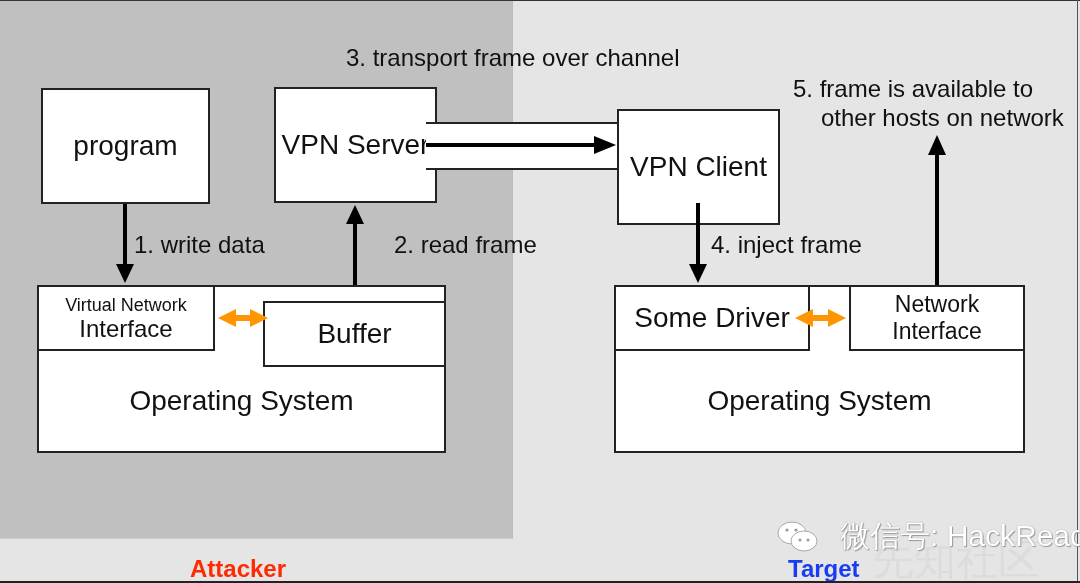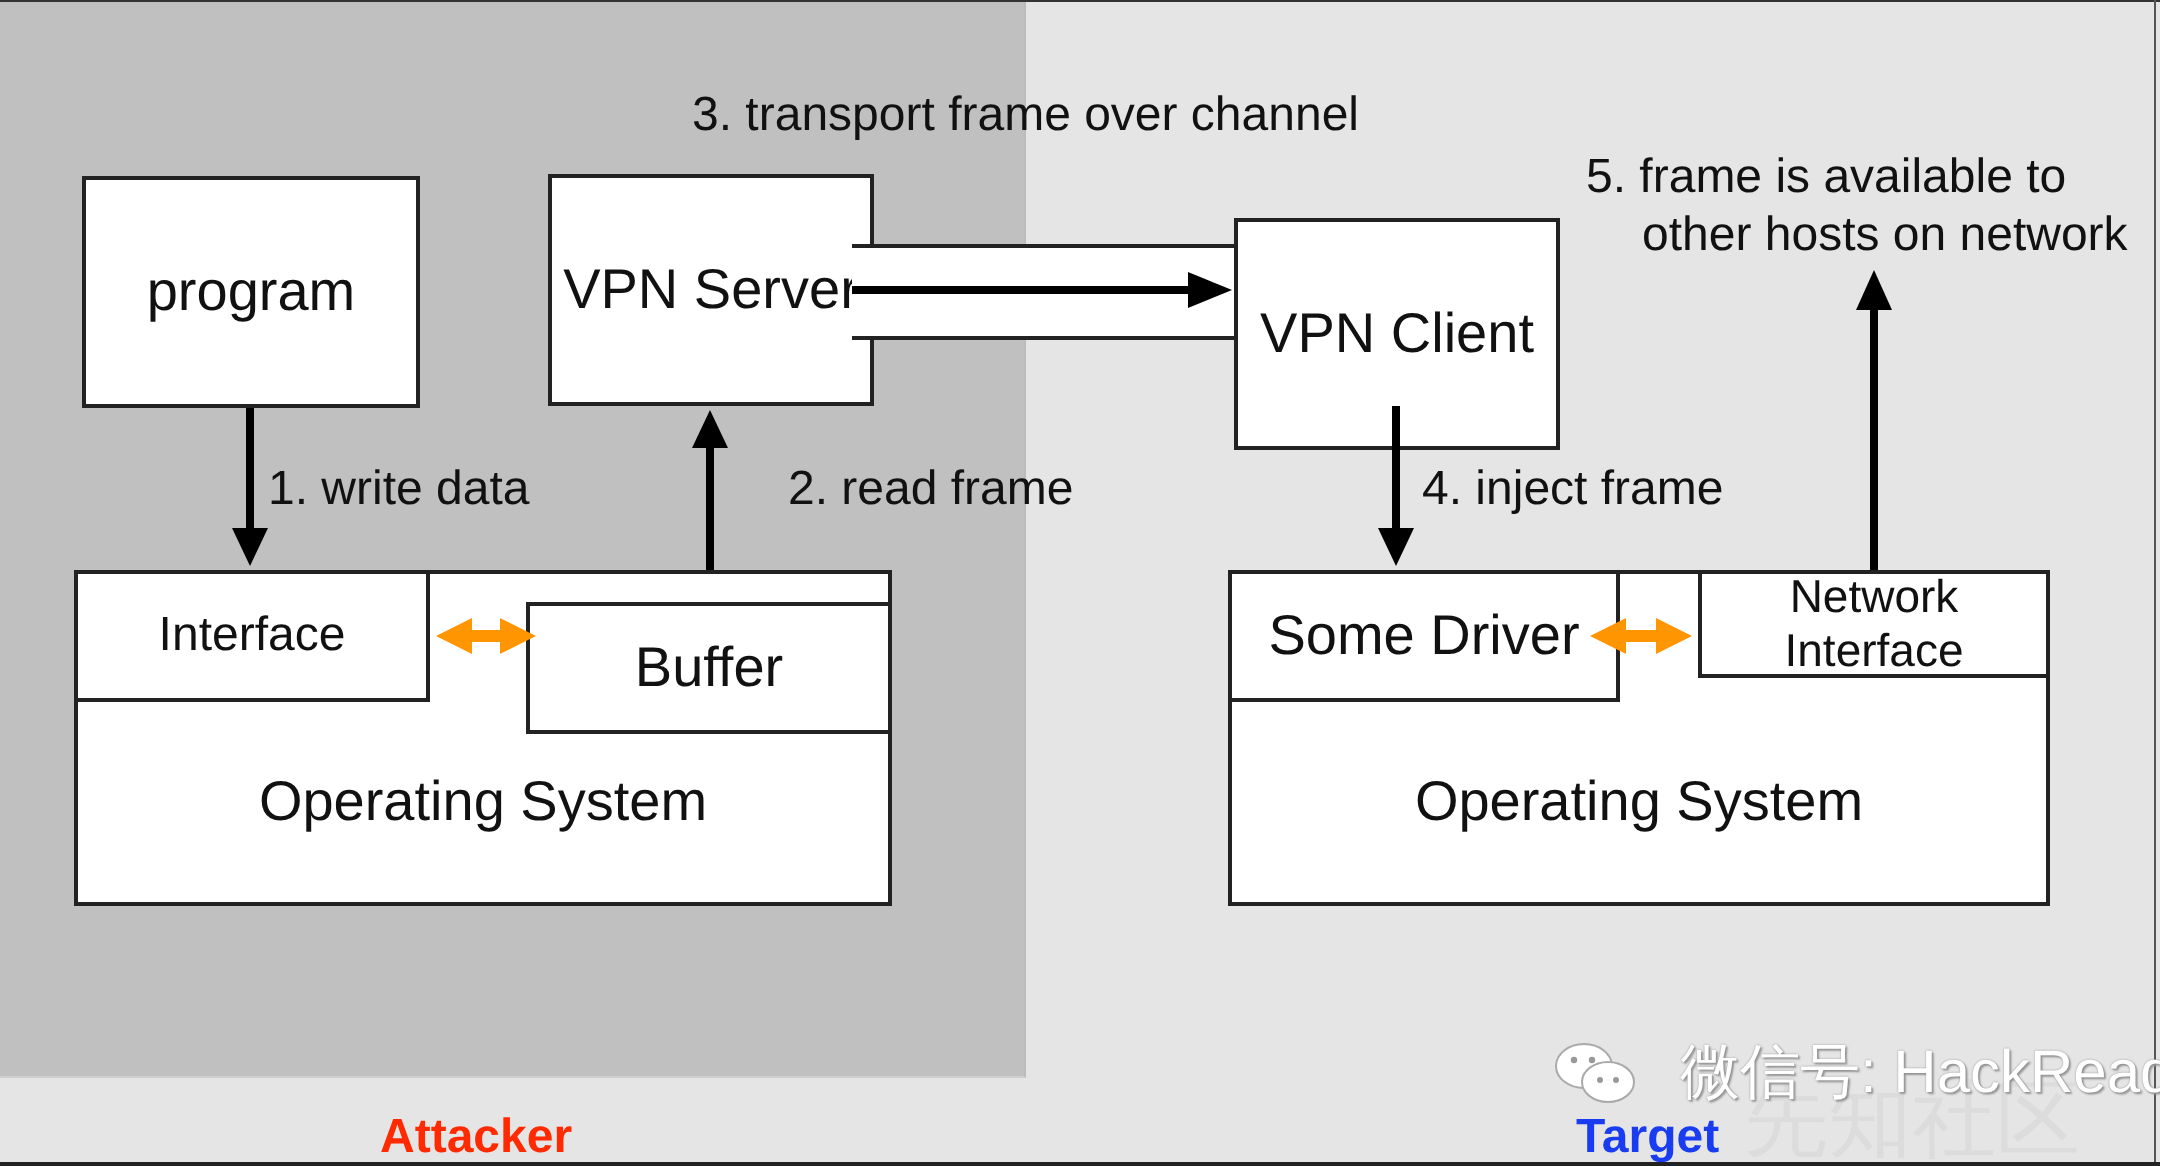"Virtual Network" span { html: none -> <span>Virtual Network</span> }
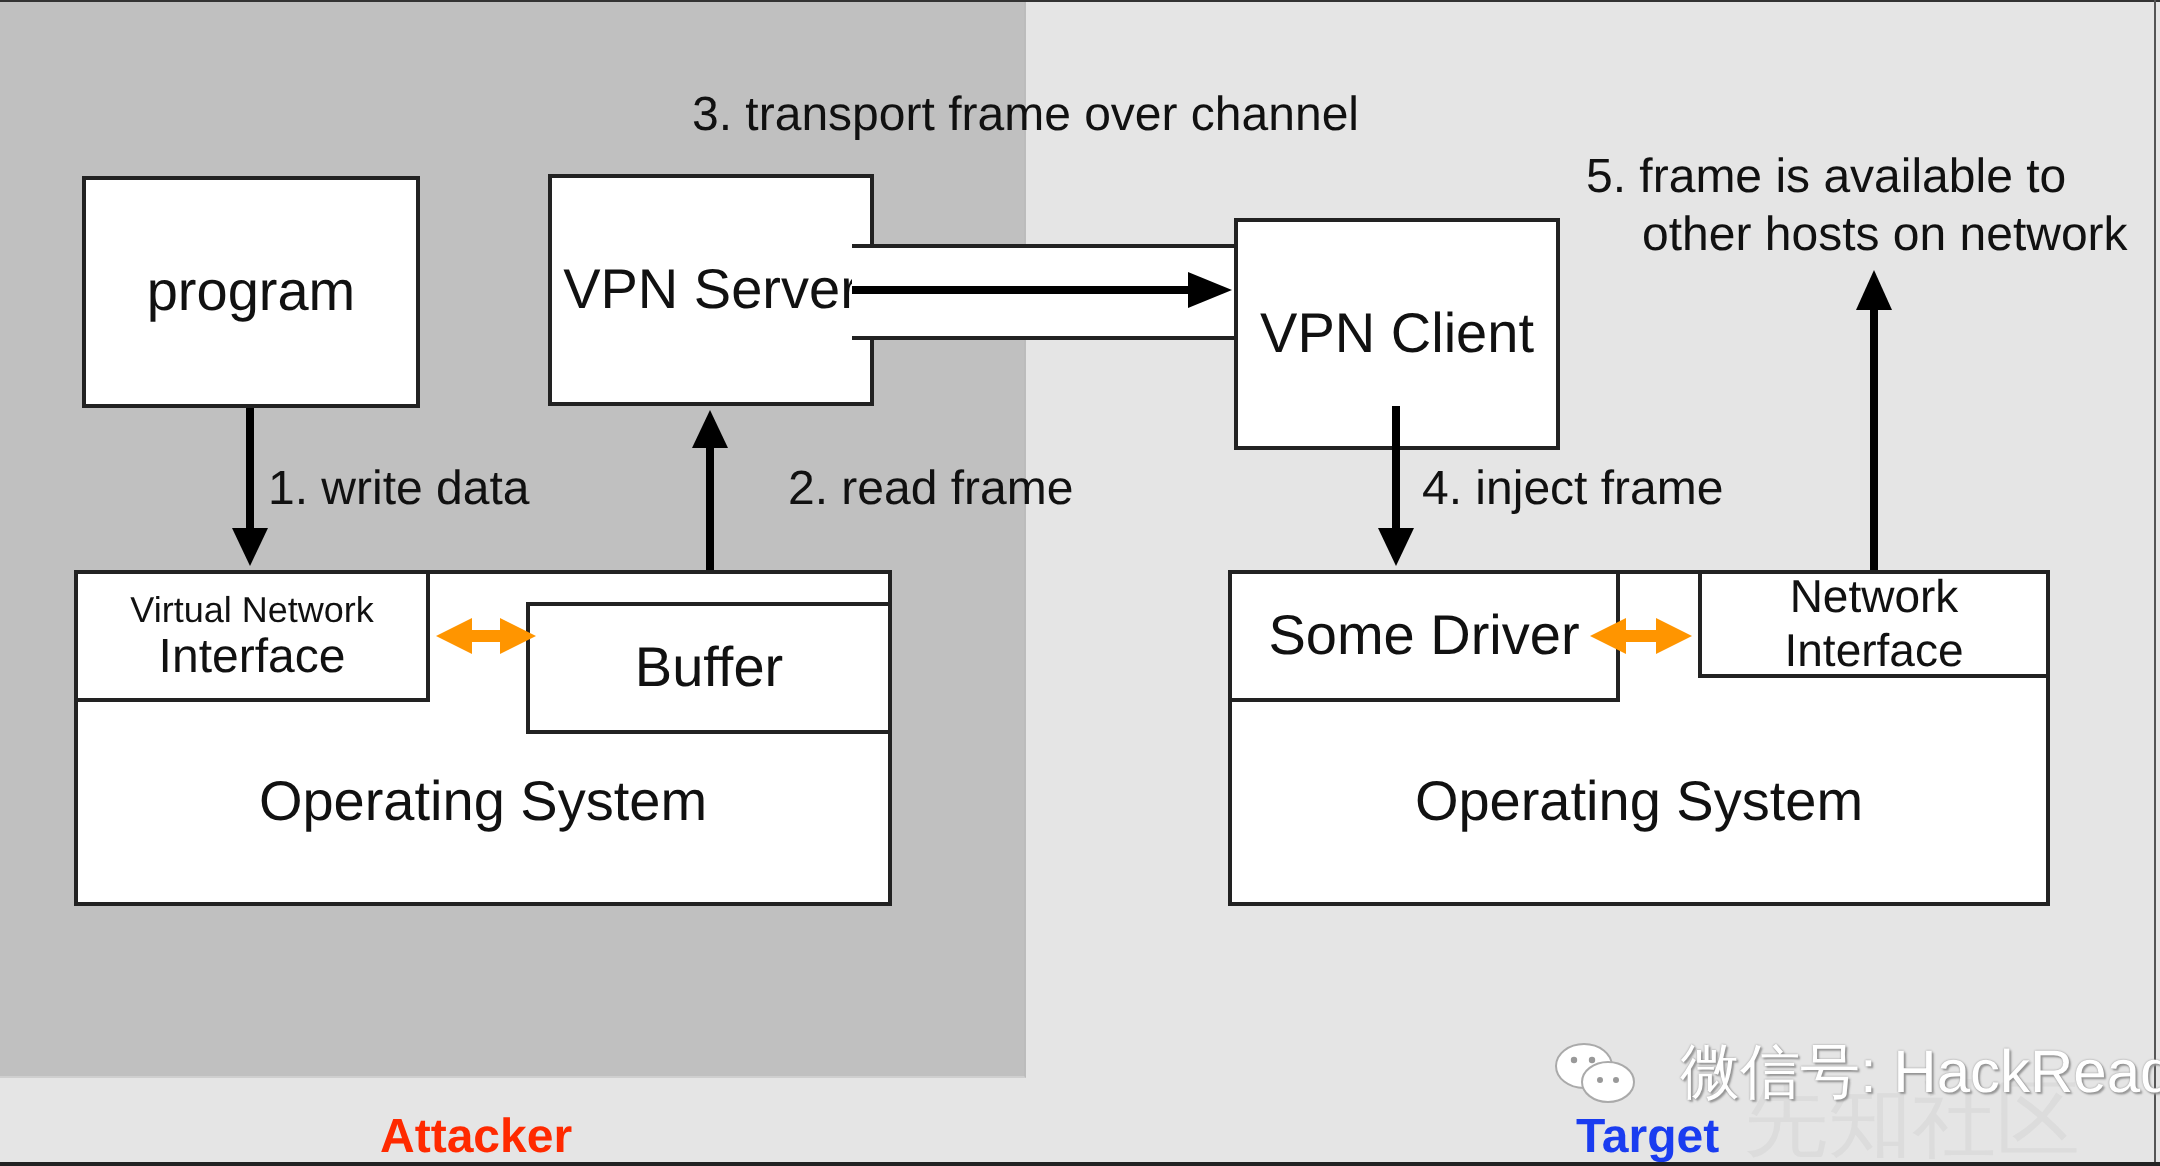"Network" div.box { height: 54px -> 66px }
